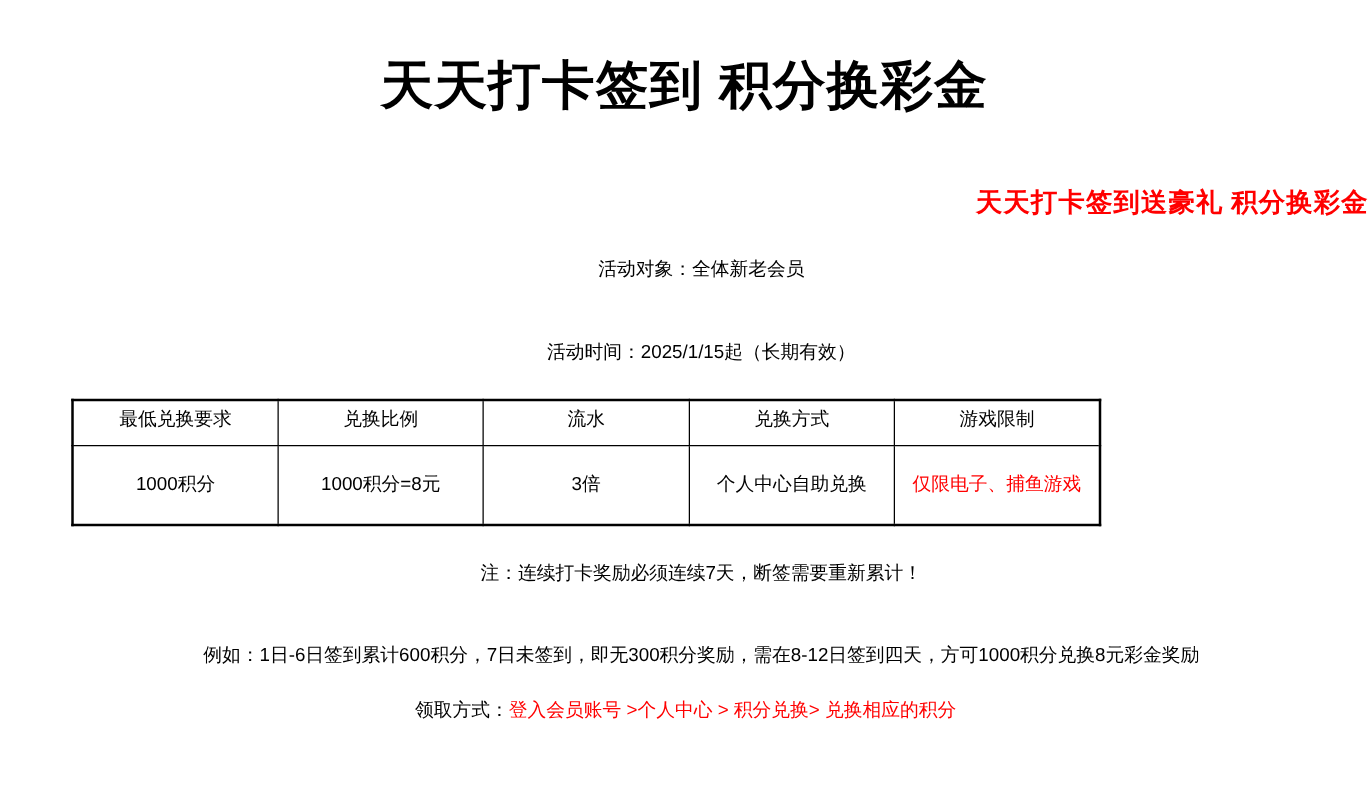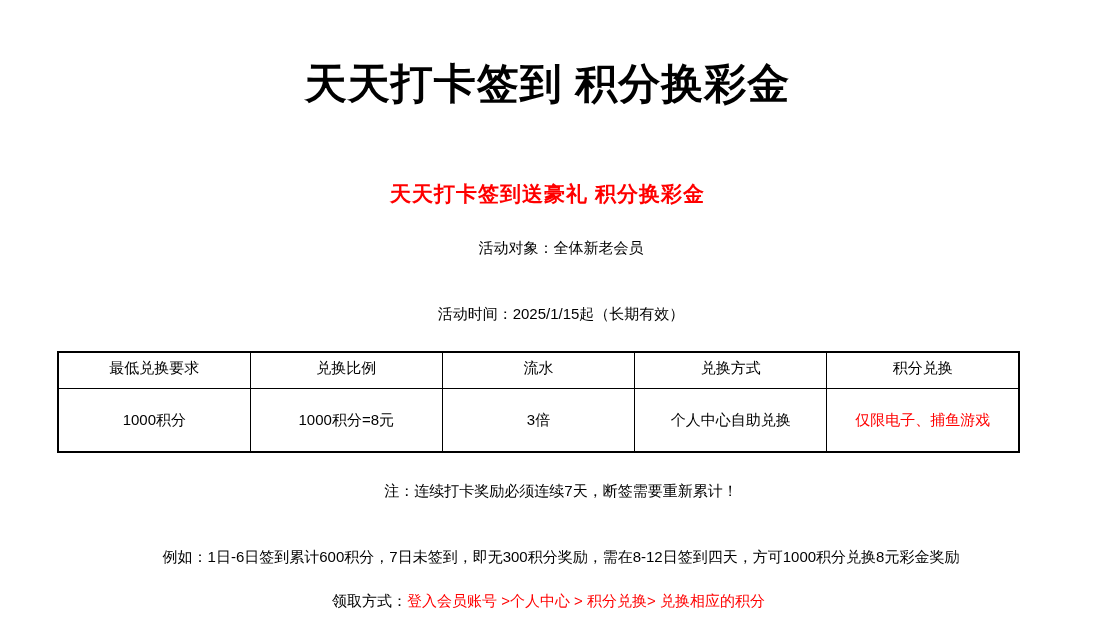"天天打卡签到 积分换彩金" .main-title { margin: 16px -> 0 }
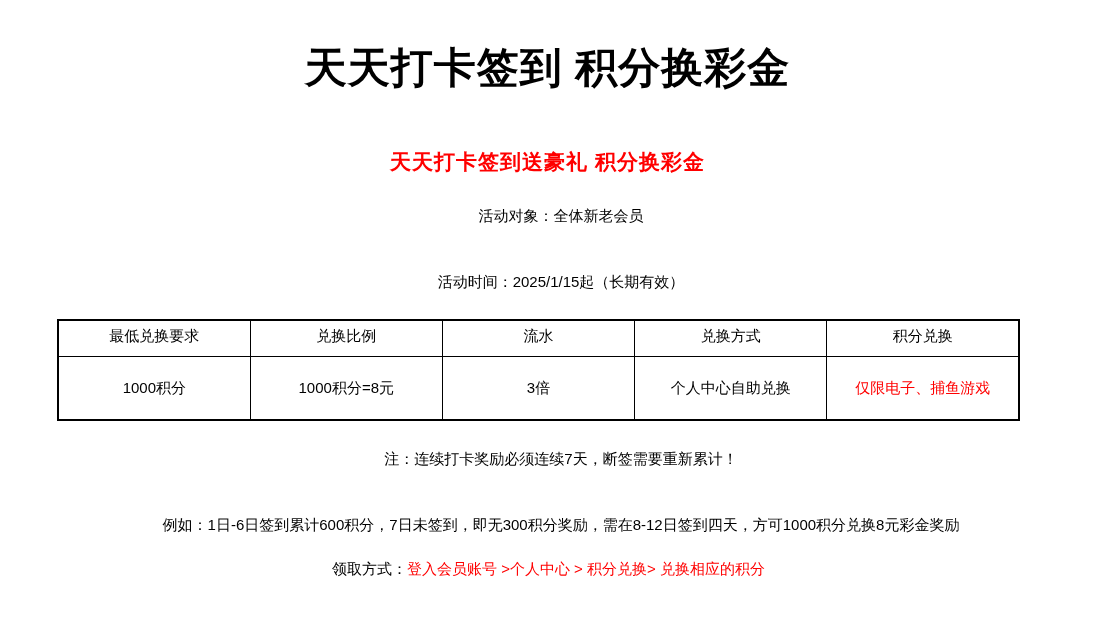"天天打卡签到送豪礼 积分换彩金" .sub-title { font-family: Liberation Sans, sans-serif -> Liberation Serif, serif; text-align: center -> right }
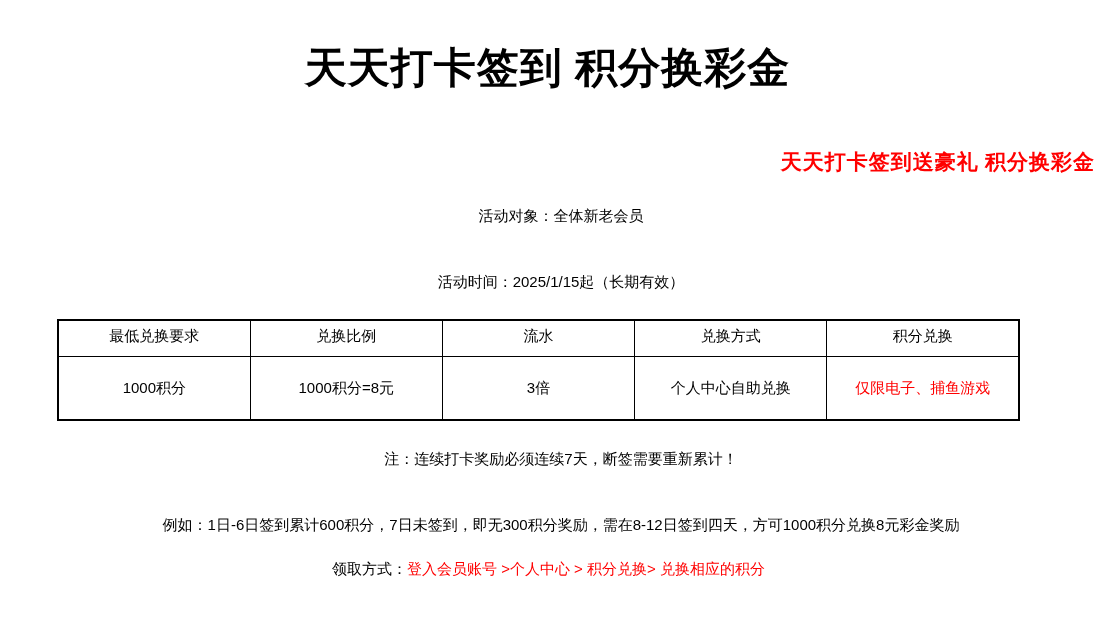"最低兑换要求" table.redeem-table { width: 963px -> 824px }
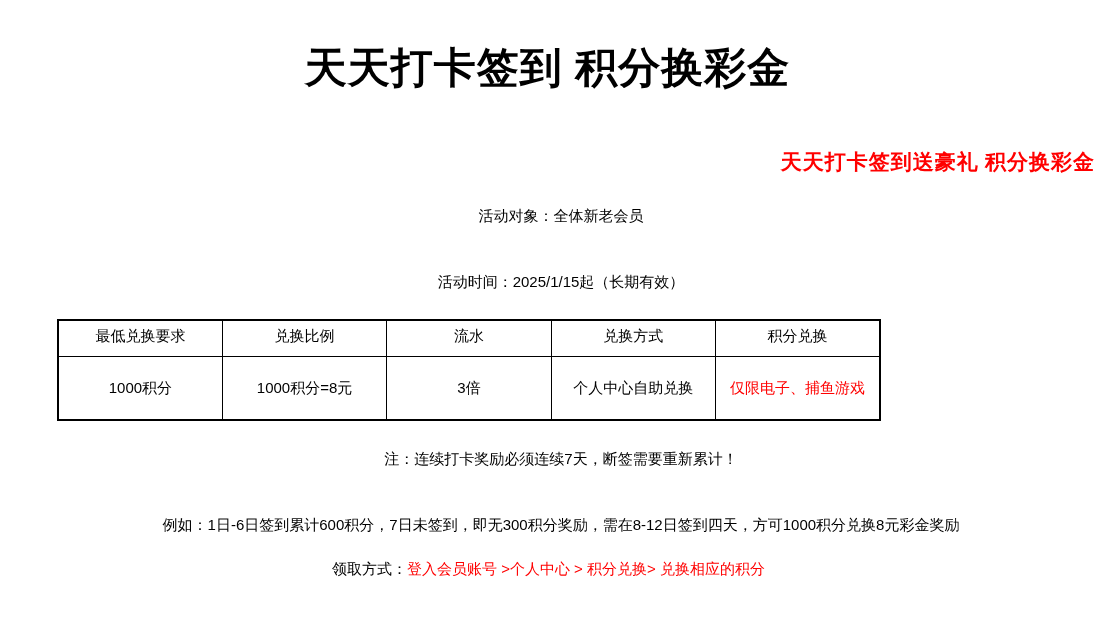"积分兑换" th { text: 积分兑换 -> 游戏限制 }
